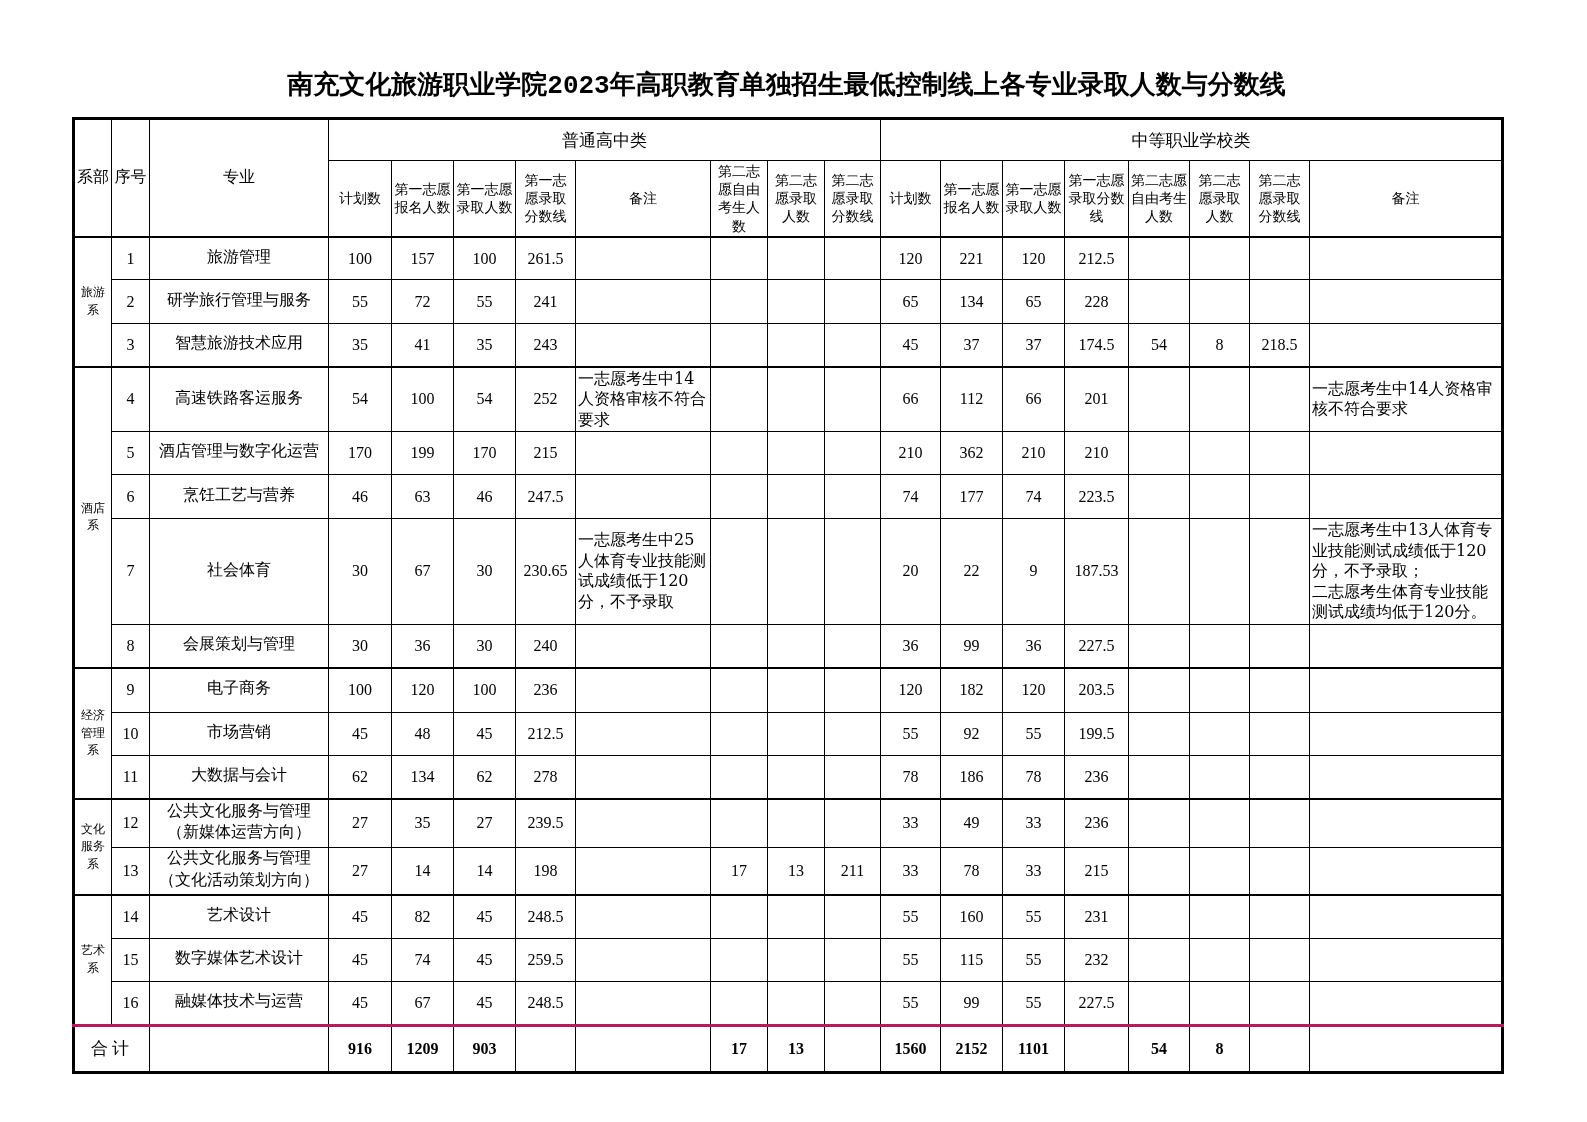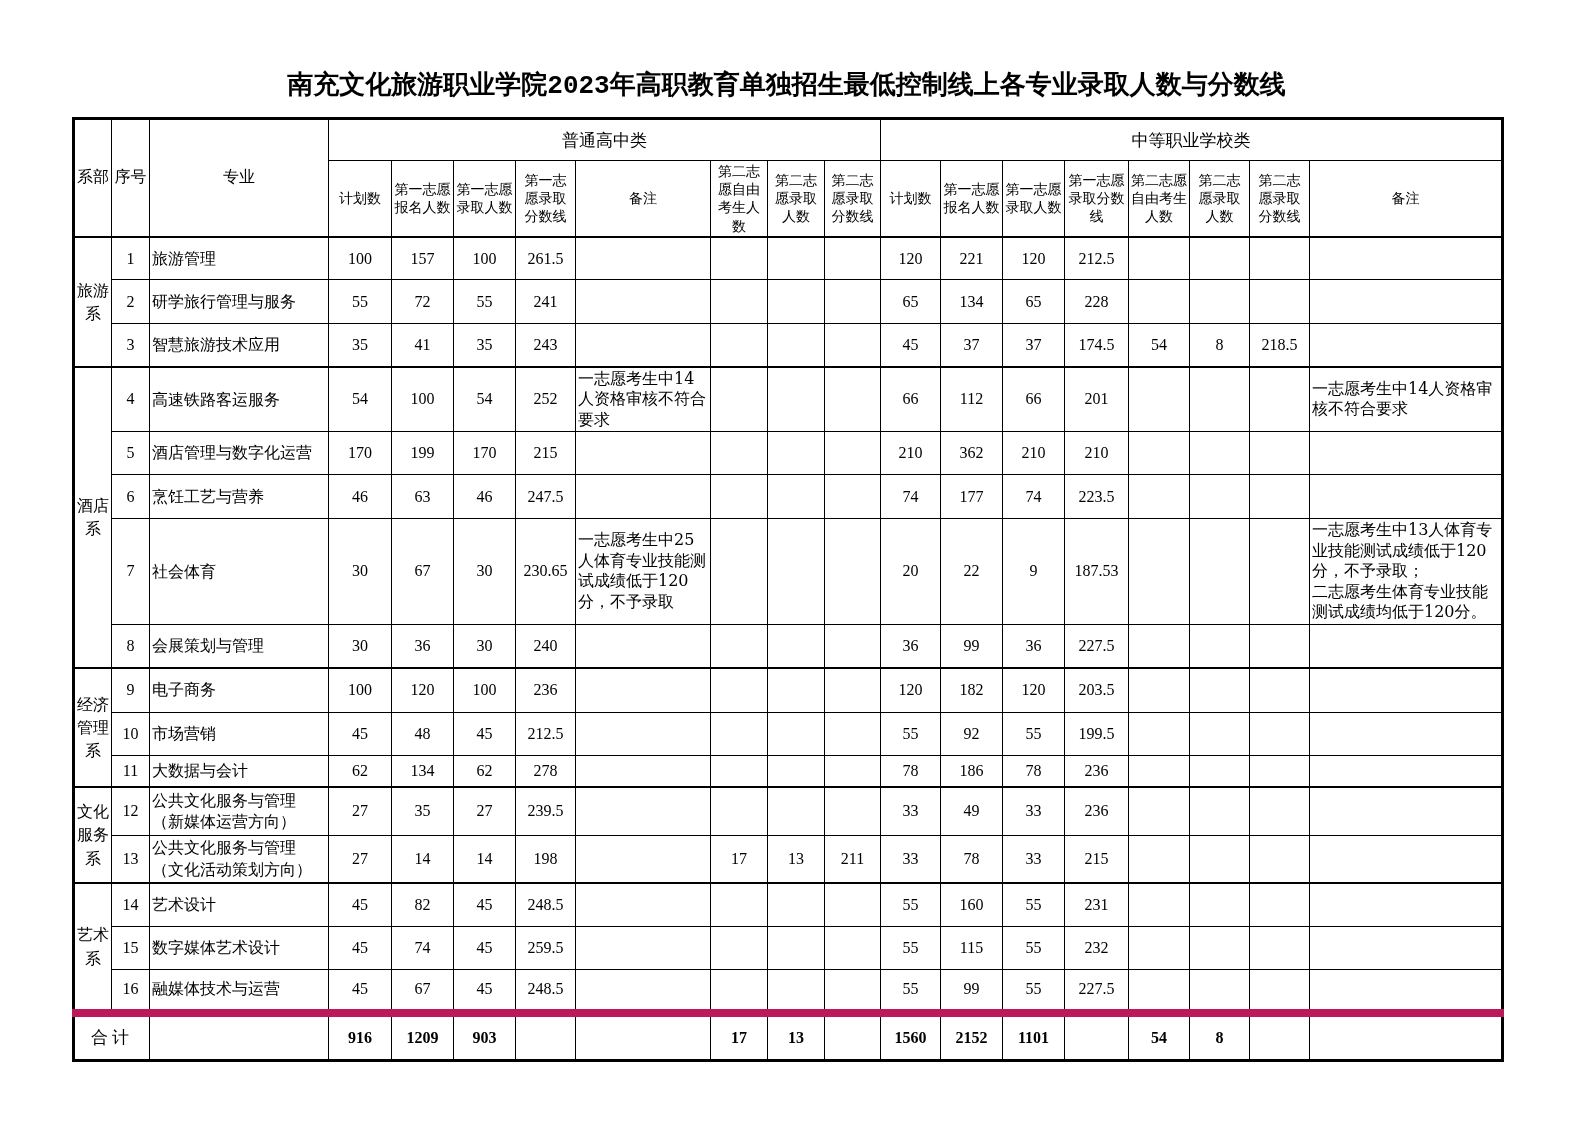"旅游管理" .major { font-family: none -> Liberation Mono, monospace; text-align: left -> center }
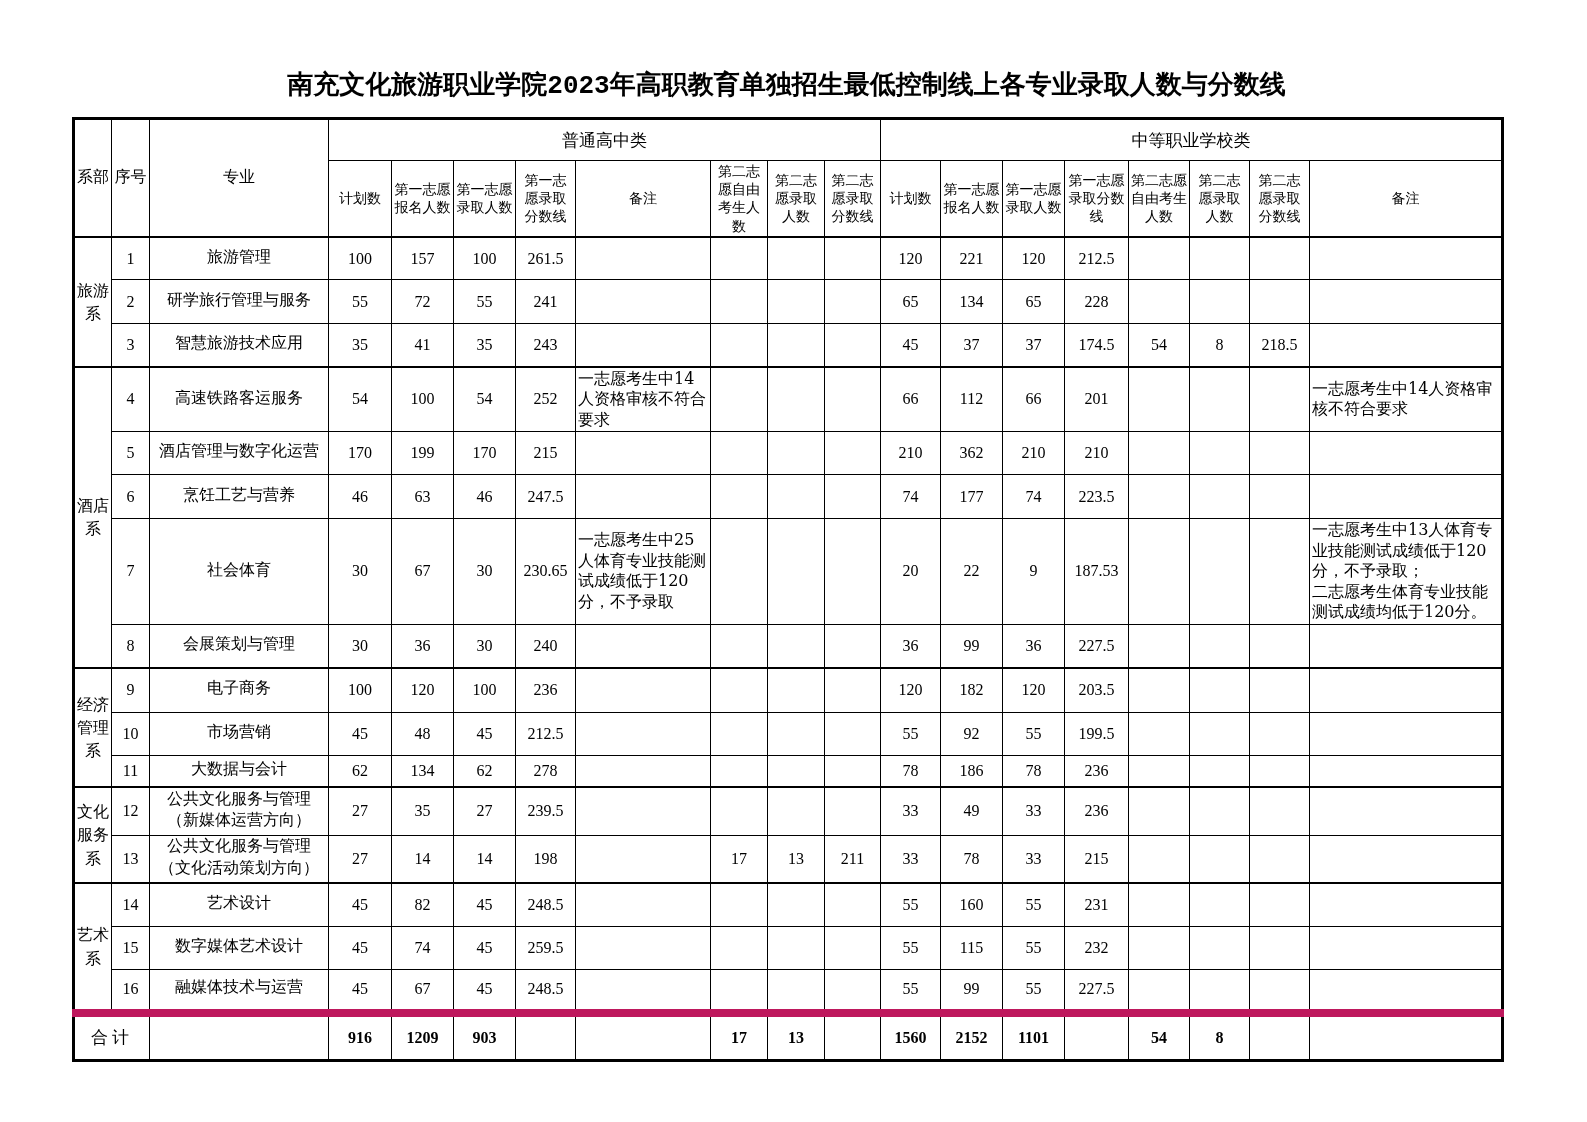"旅游系" .dept { font-size: 16px -> 12px }
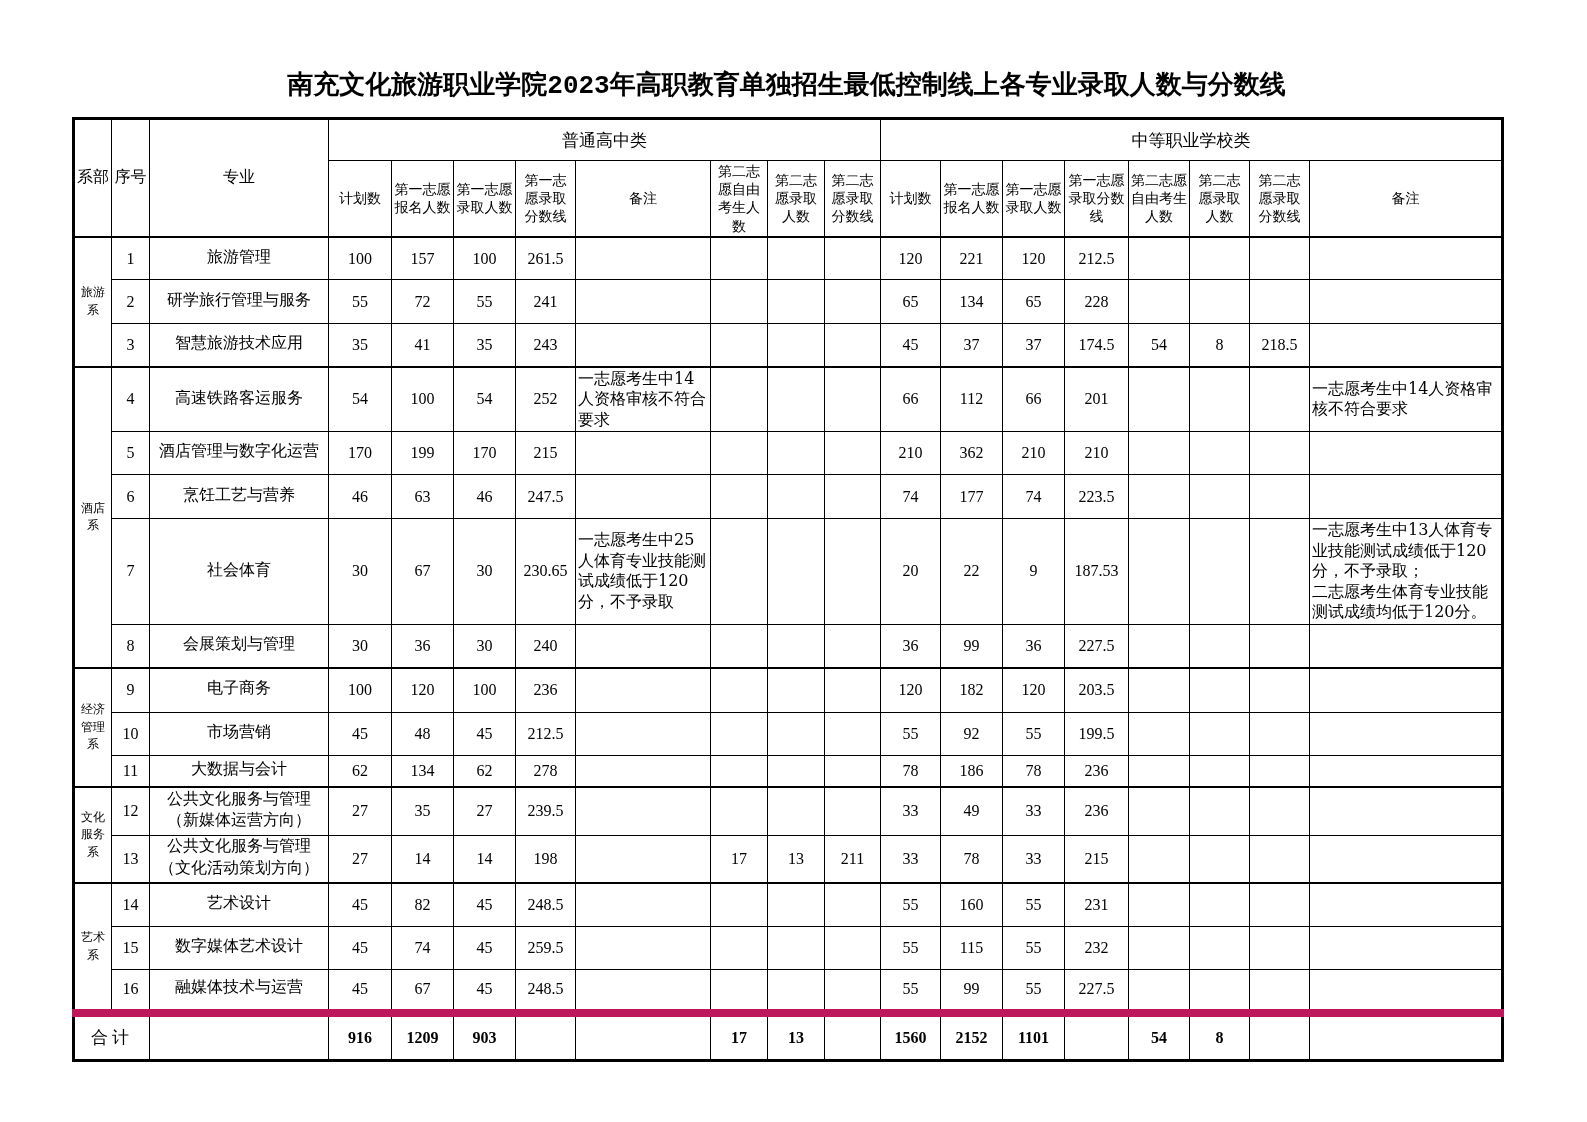"11" tr { height: 32px -> 44px }
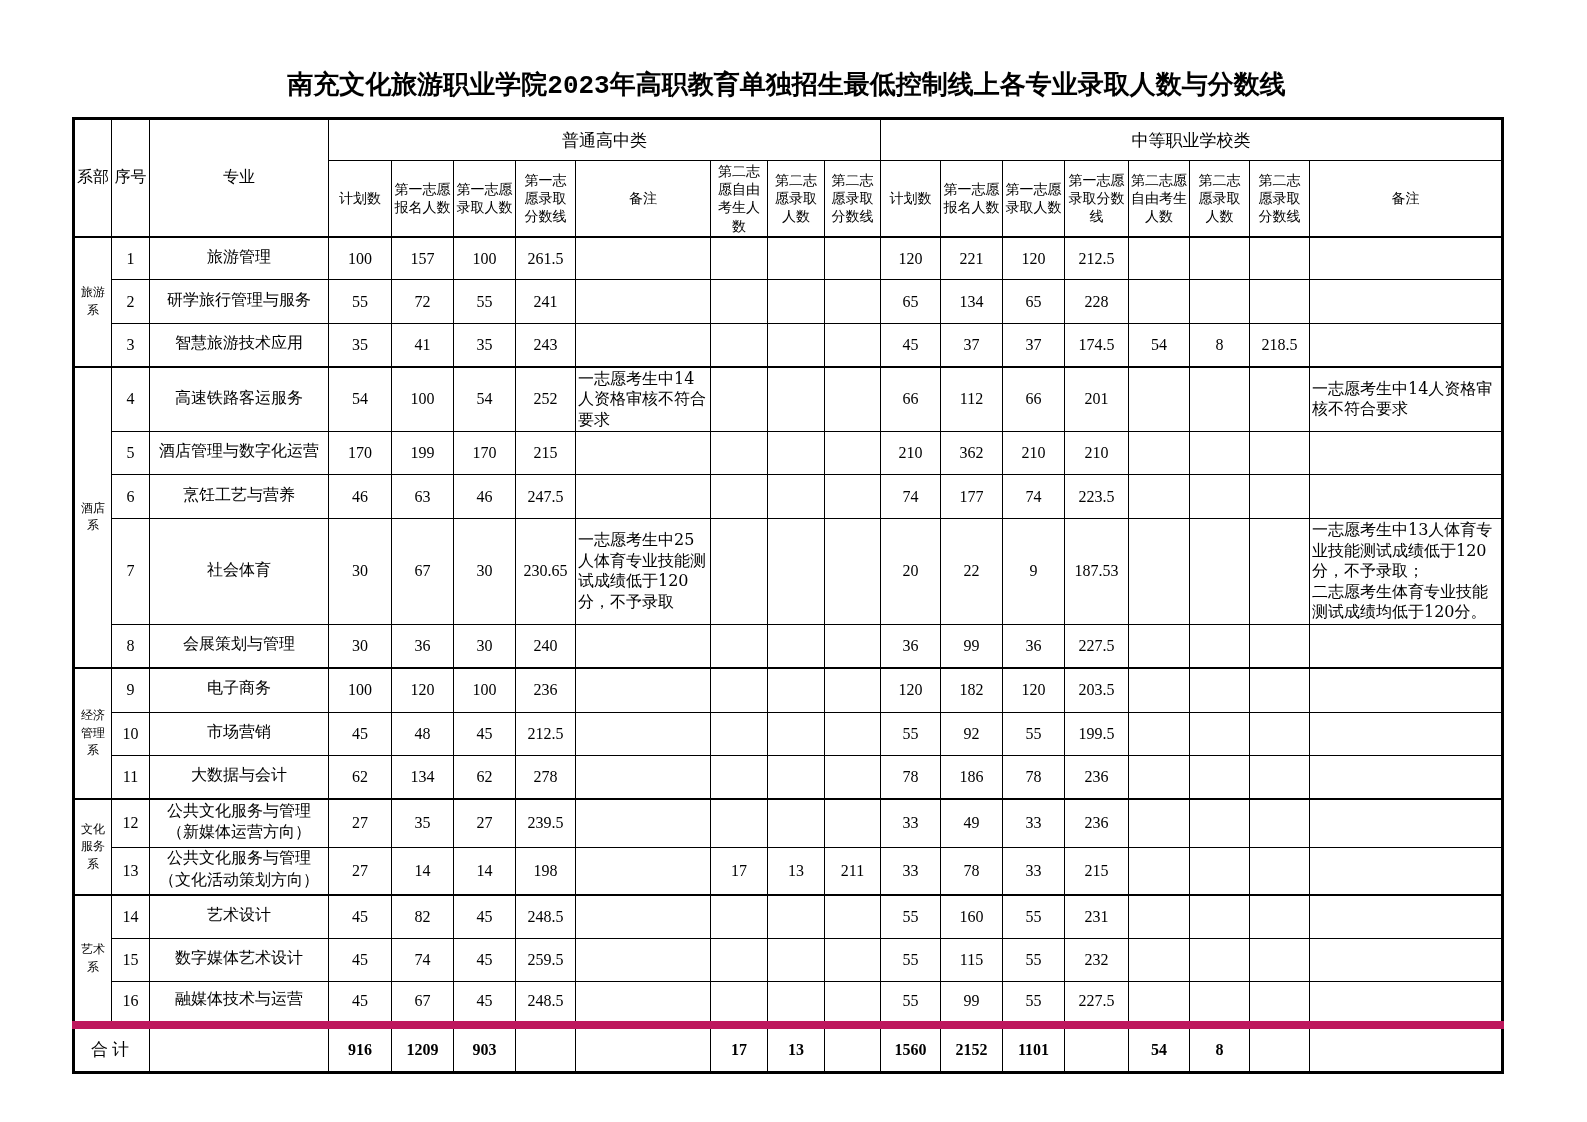"合计" tr.total td { border-top: 8px solid #be185d -> 3px solid #be185d }
